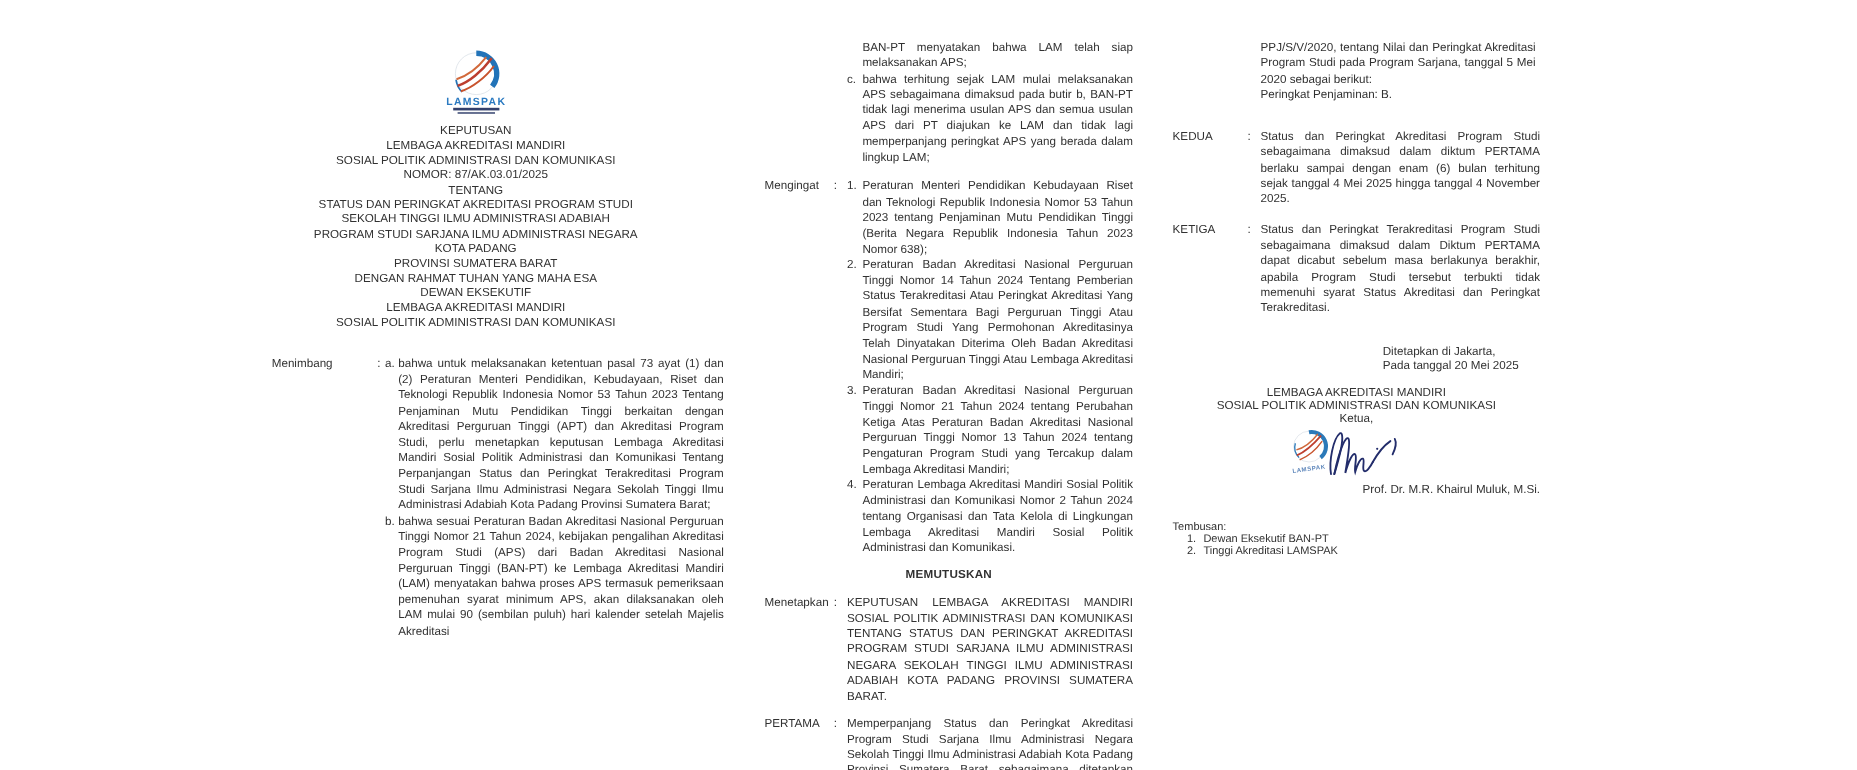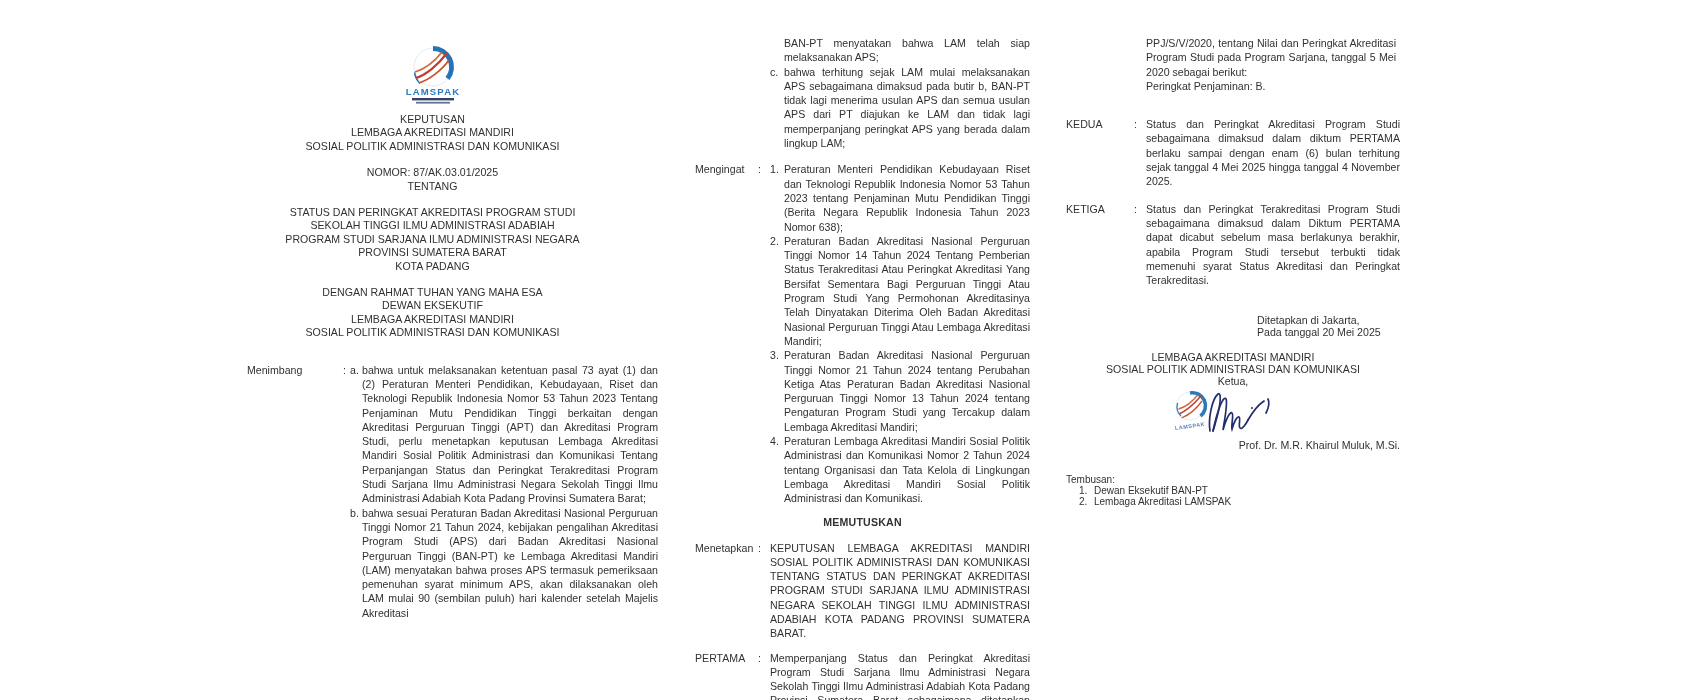"NOMOR: 87/AK.03.01/2025" .tgroup { margin-top: 13px -> none }
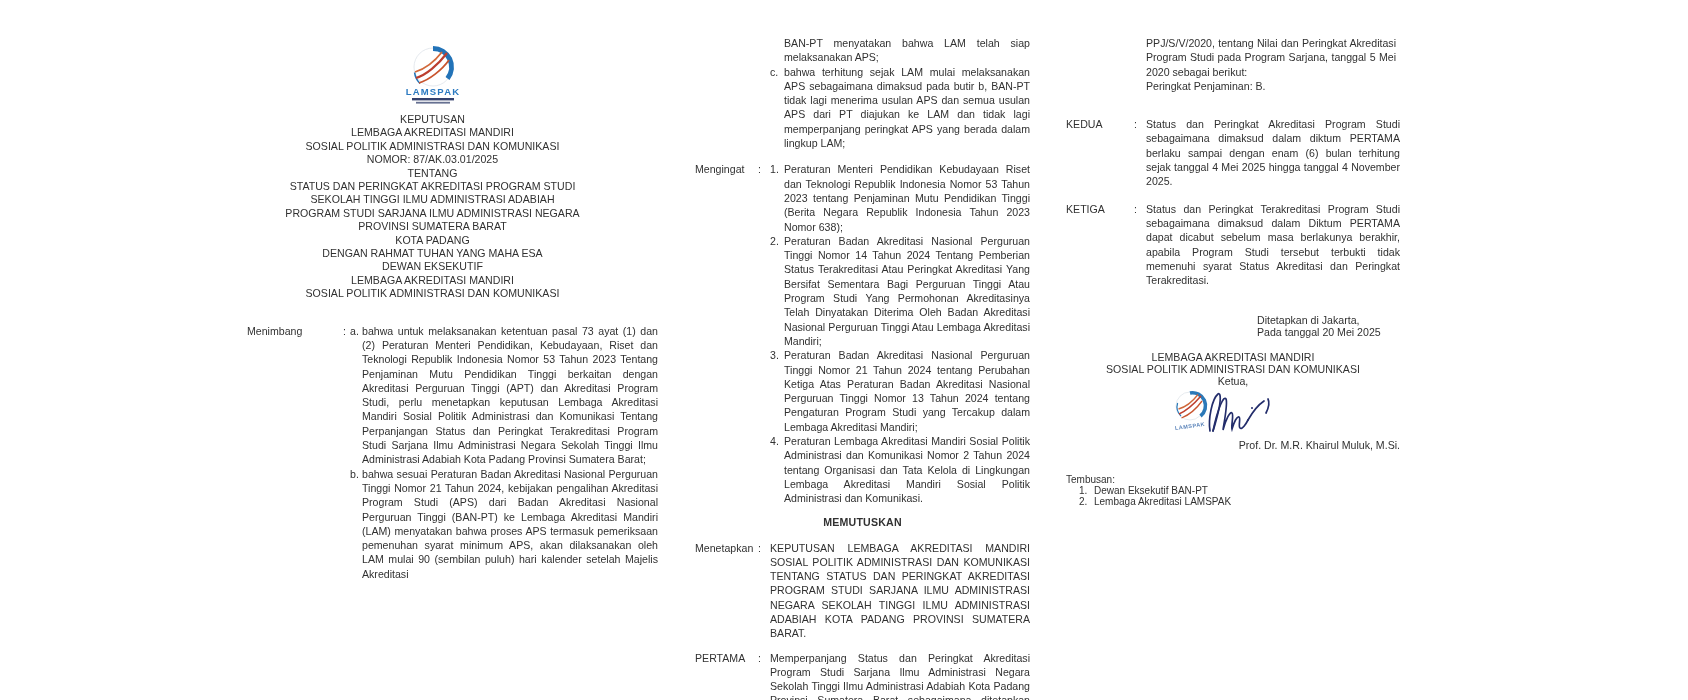"PROVINSI SUMATERA BARAT" div.tline { order: before "KOTA PADANG" -> after "KOTA PADANG" }
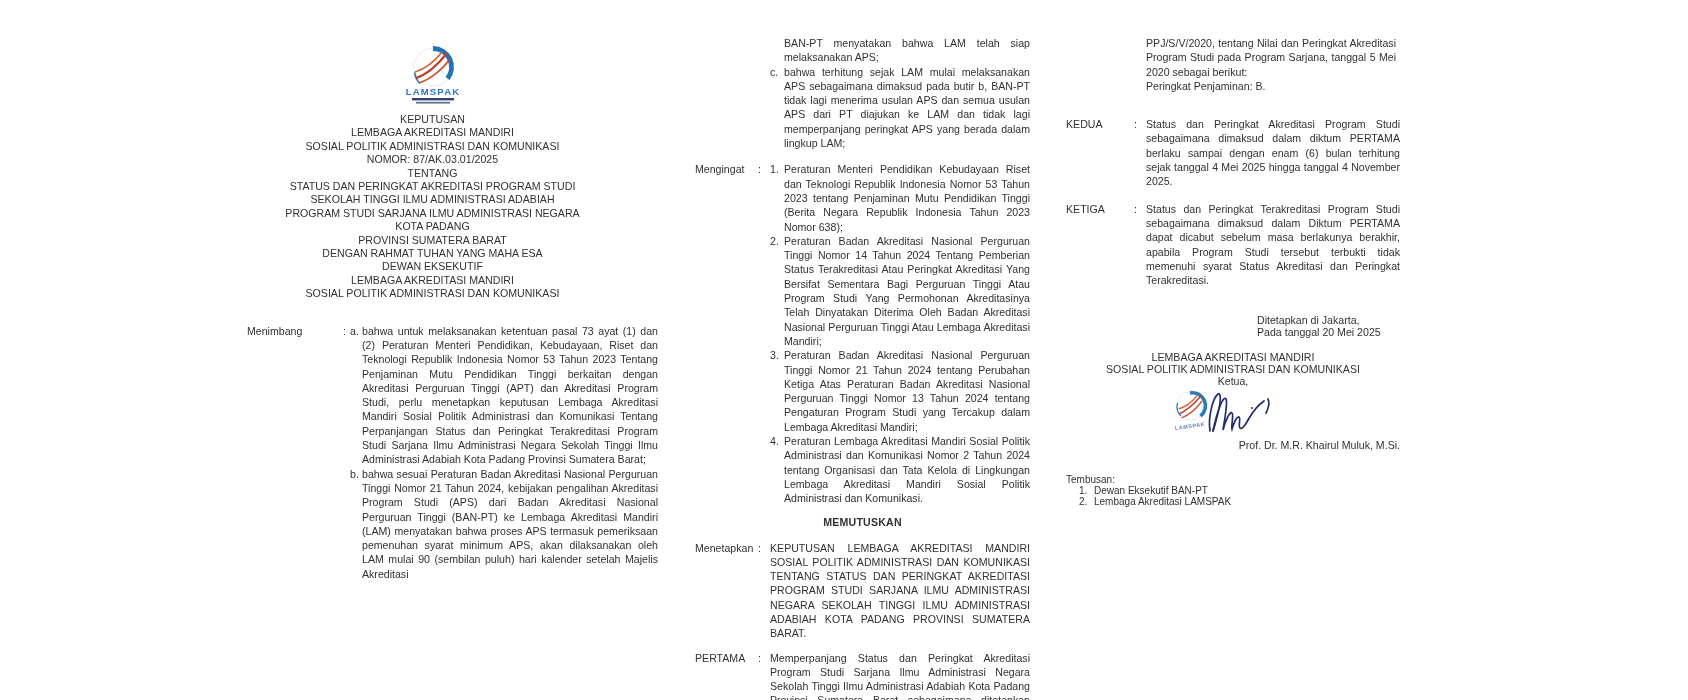"Lembaga Akreditasi LAMSPAK" span { text: Lembaga -> Tinggi }
